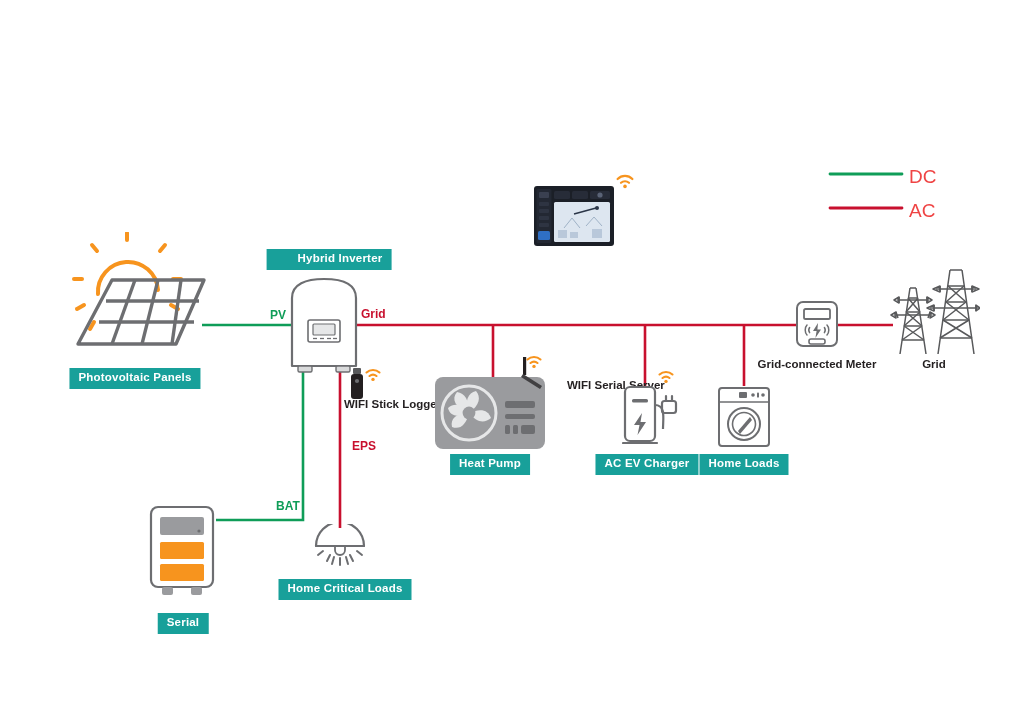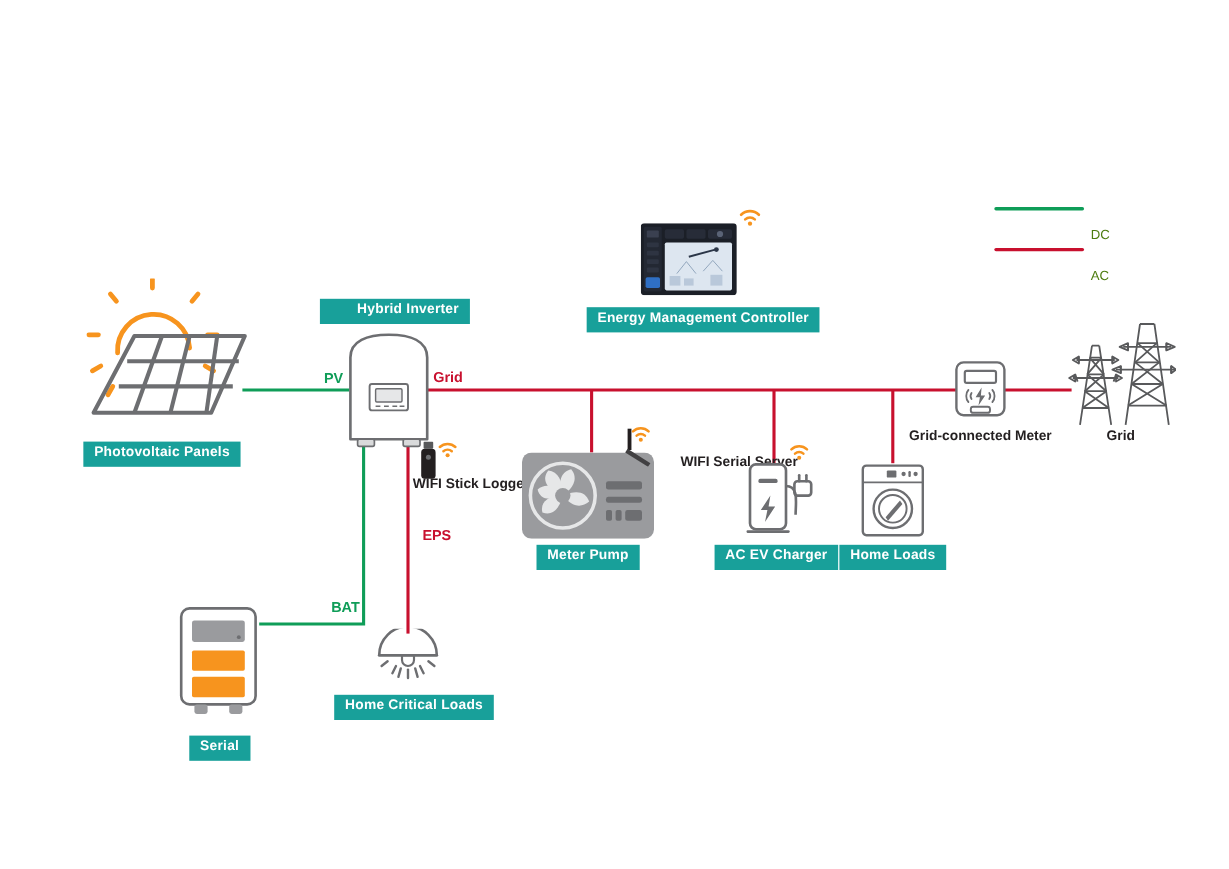"DC" .legend-text { color: #4d7c0f -> #ef4444; font-size: 11px -> 19px; margin-top: 24px -> none }
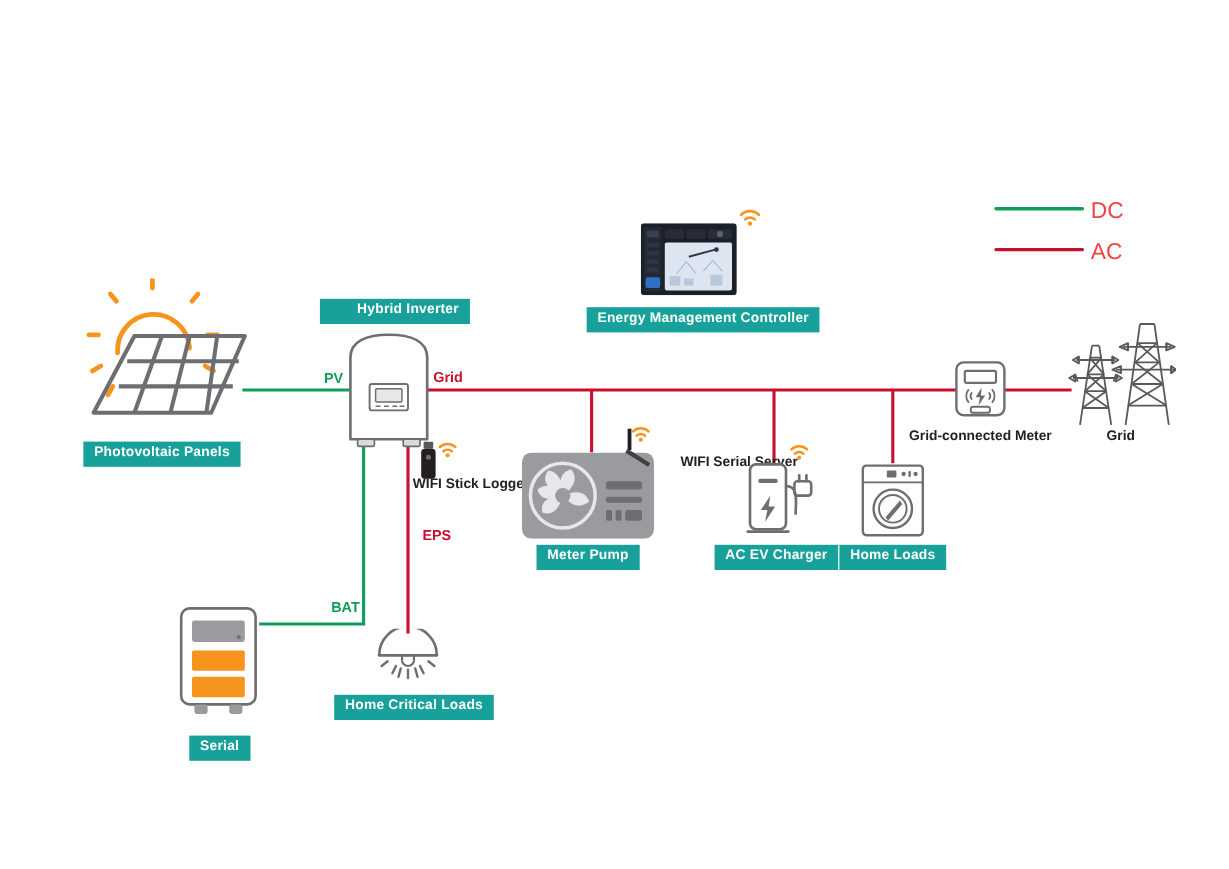"Energy Management Controller" div.tag { html: <div>Energy Management Controller</div> -> none }
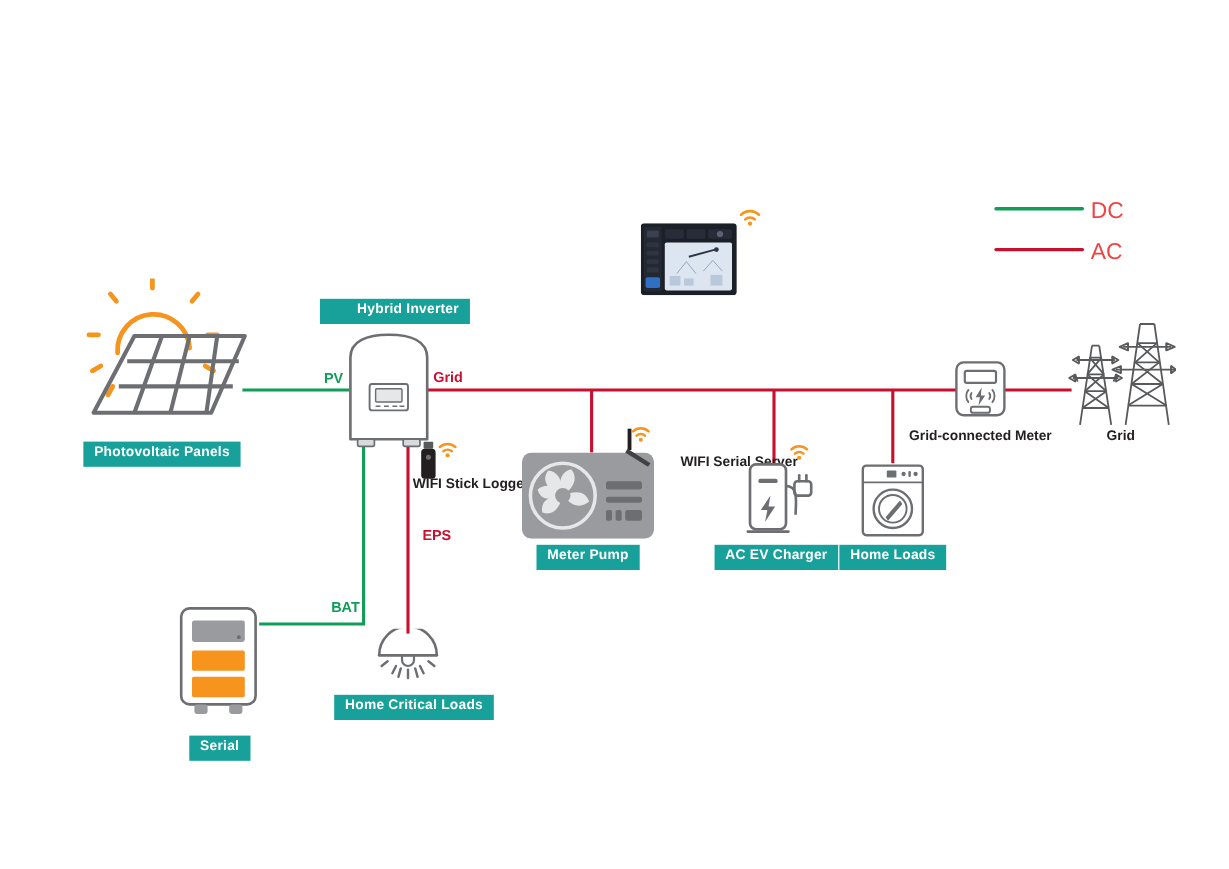"Meter Pump" div.tag { text: Meter -> Heat }
